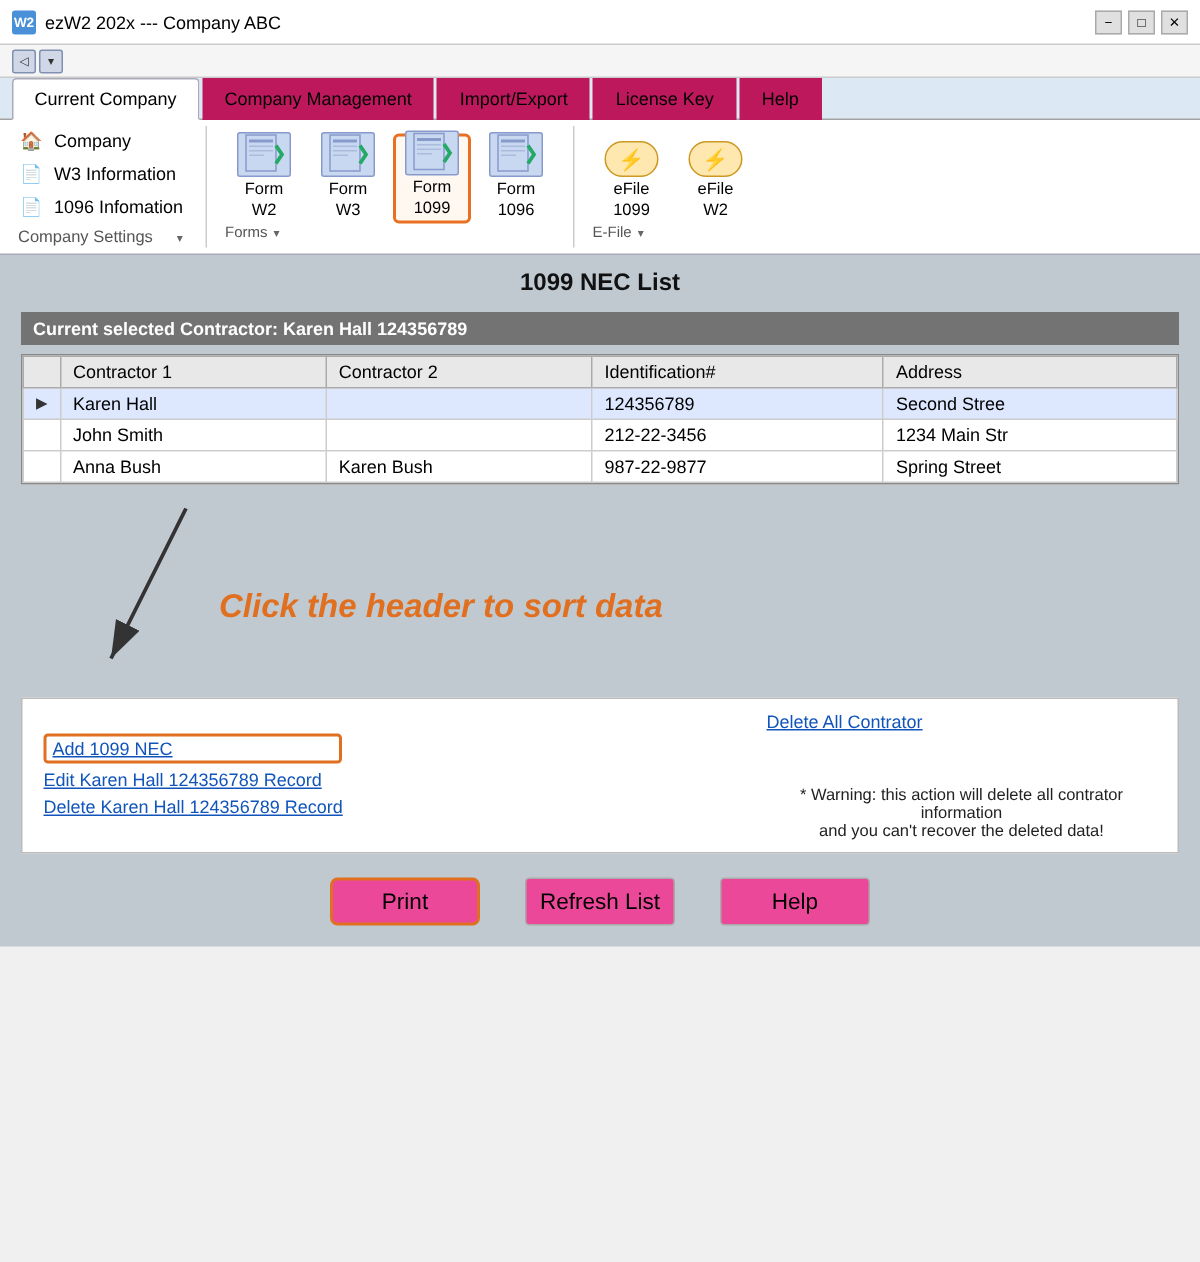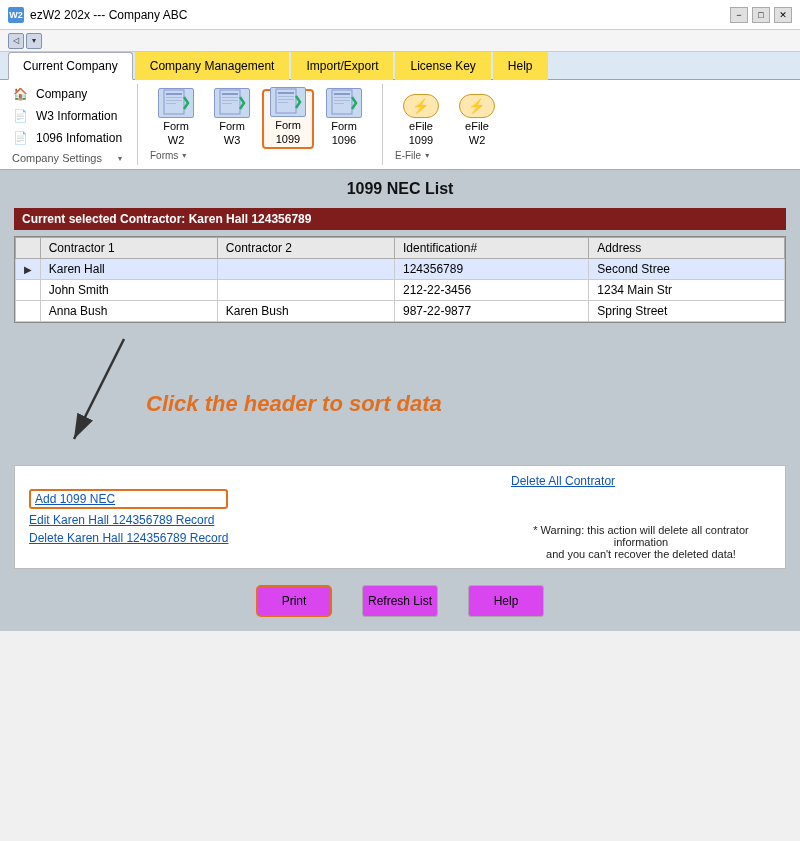"Company Management" .ribbon-tab { background: #fde047 -> #be185d }
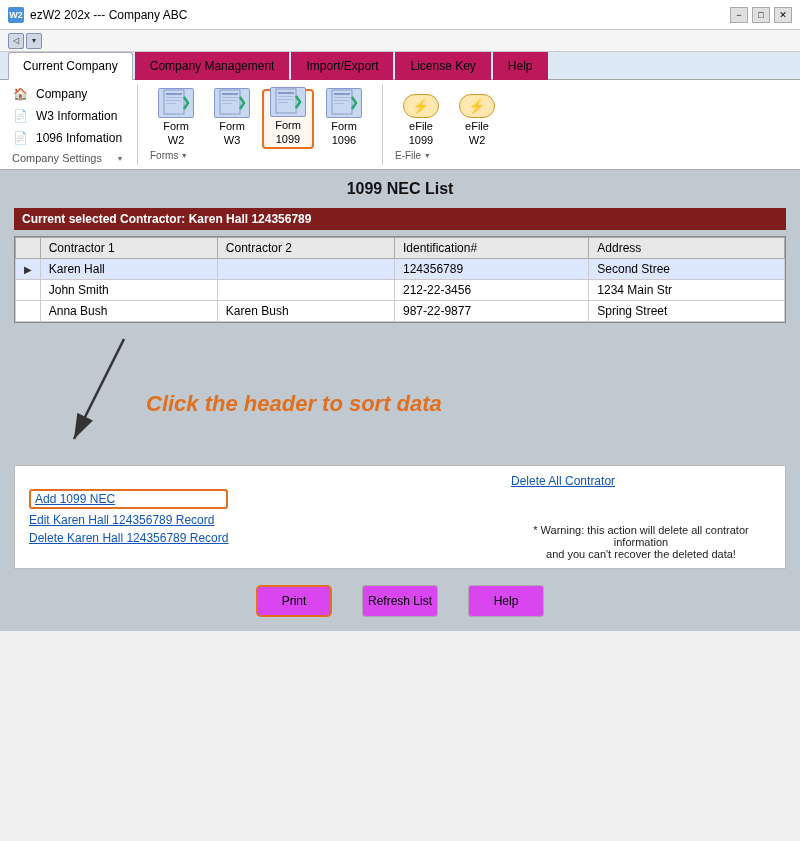"Current selected Contractor: Karen Hall" .selected-contractor-bar { background: #7f1d1d -> #737373 }
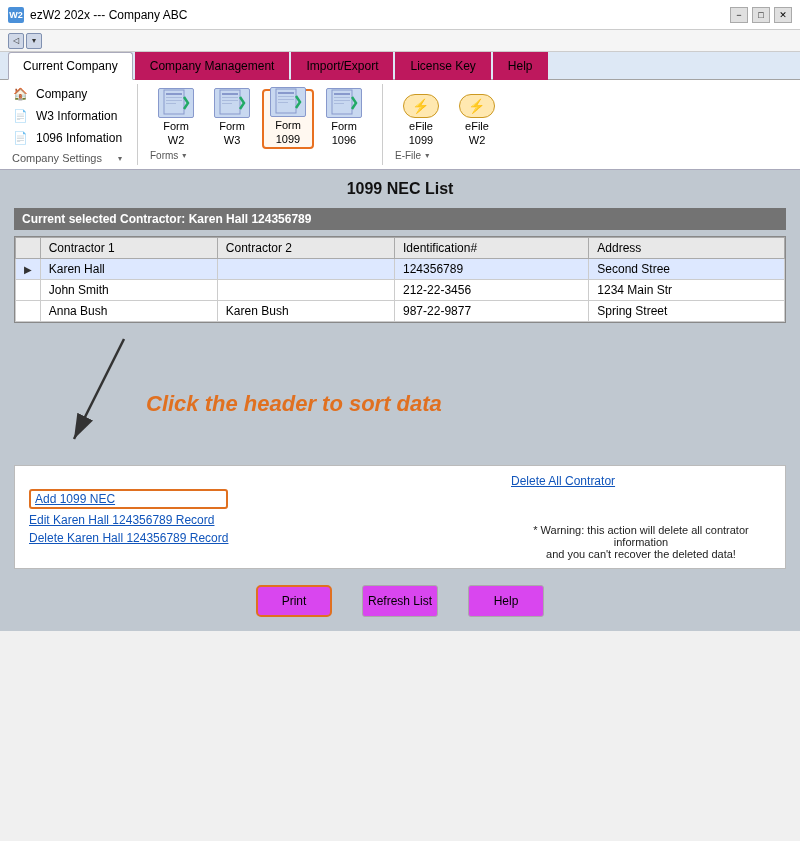"Print" .bottom-btn { background: #d946ef -> #ec4899; font-size: 12px -> 15px; width: 76px -> 100px }
